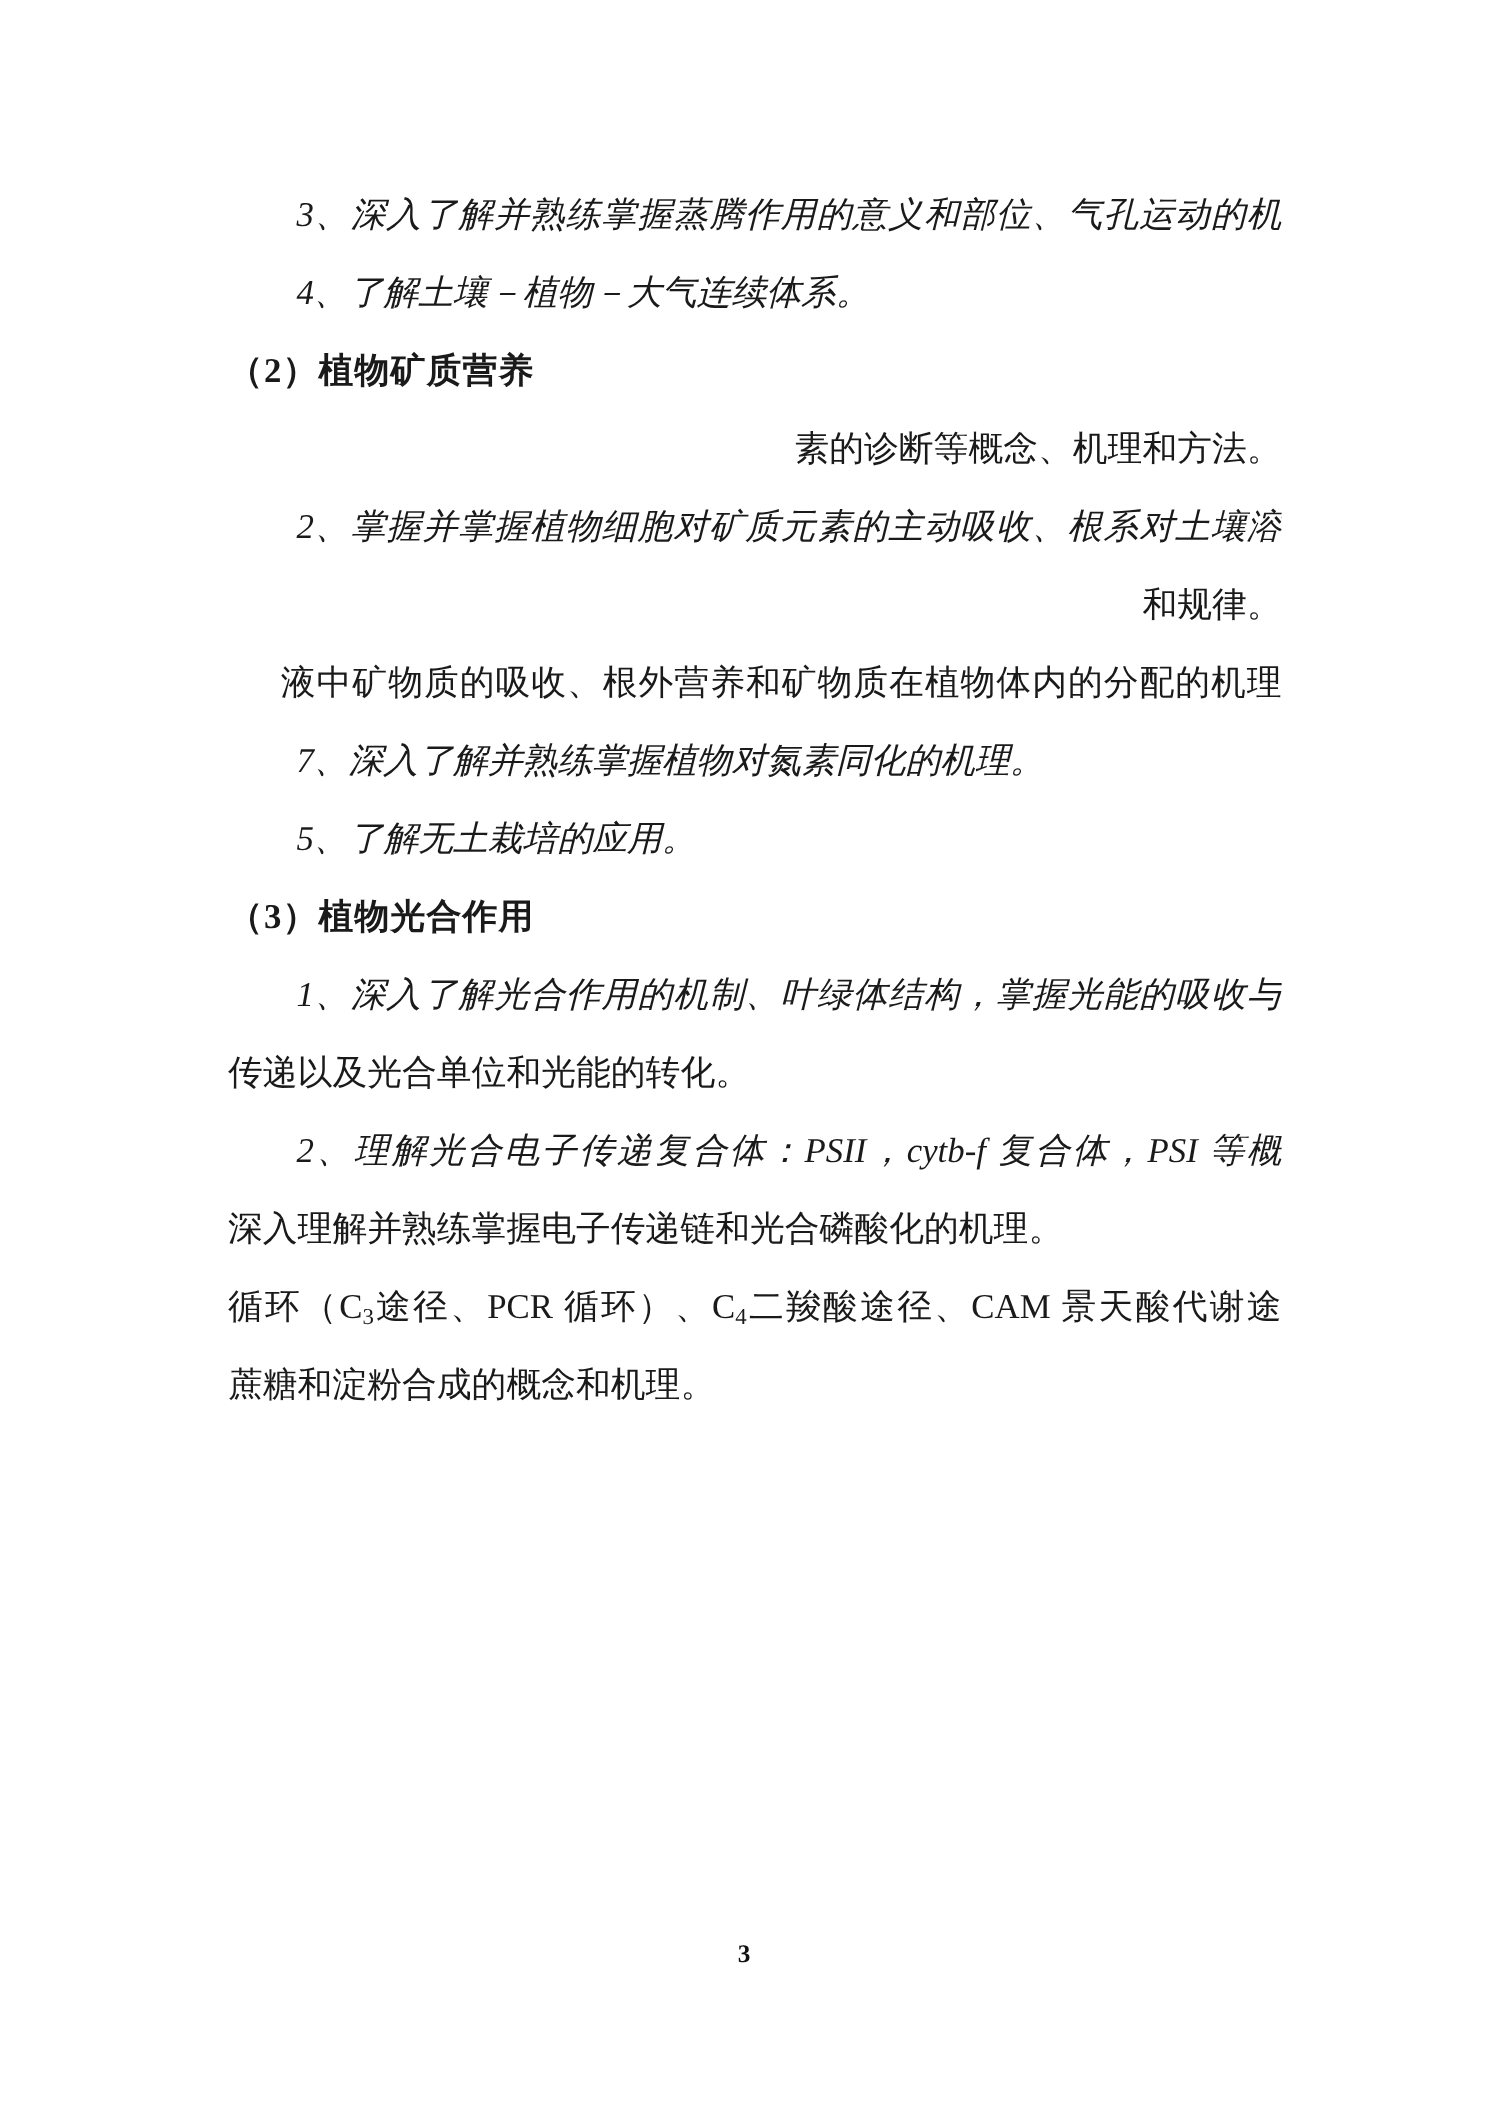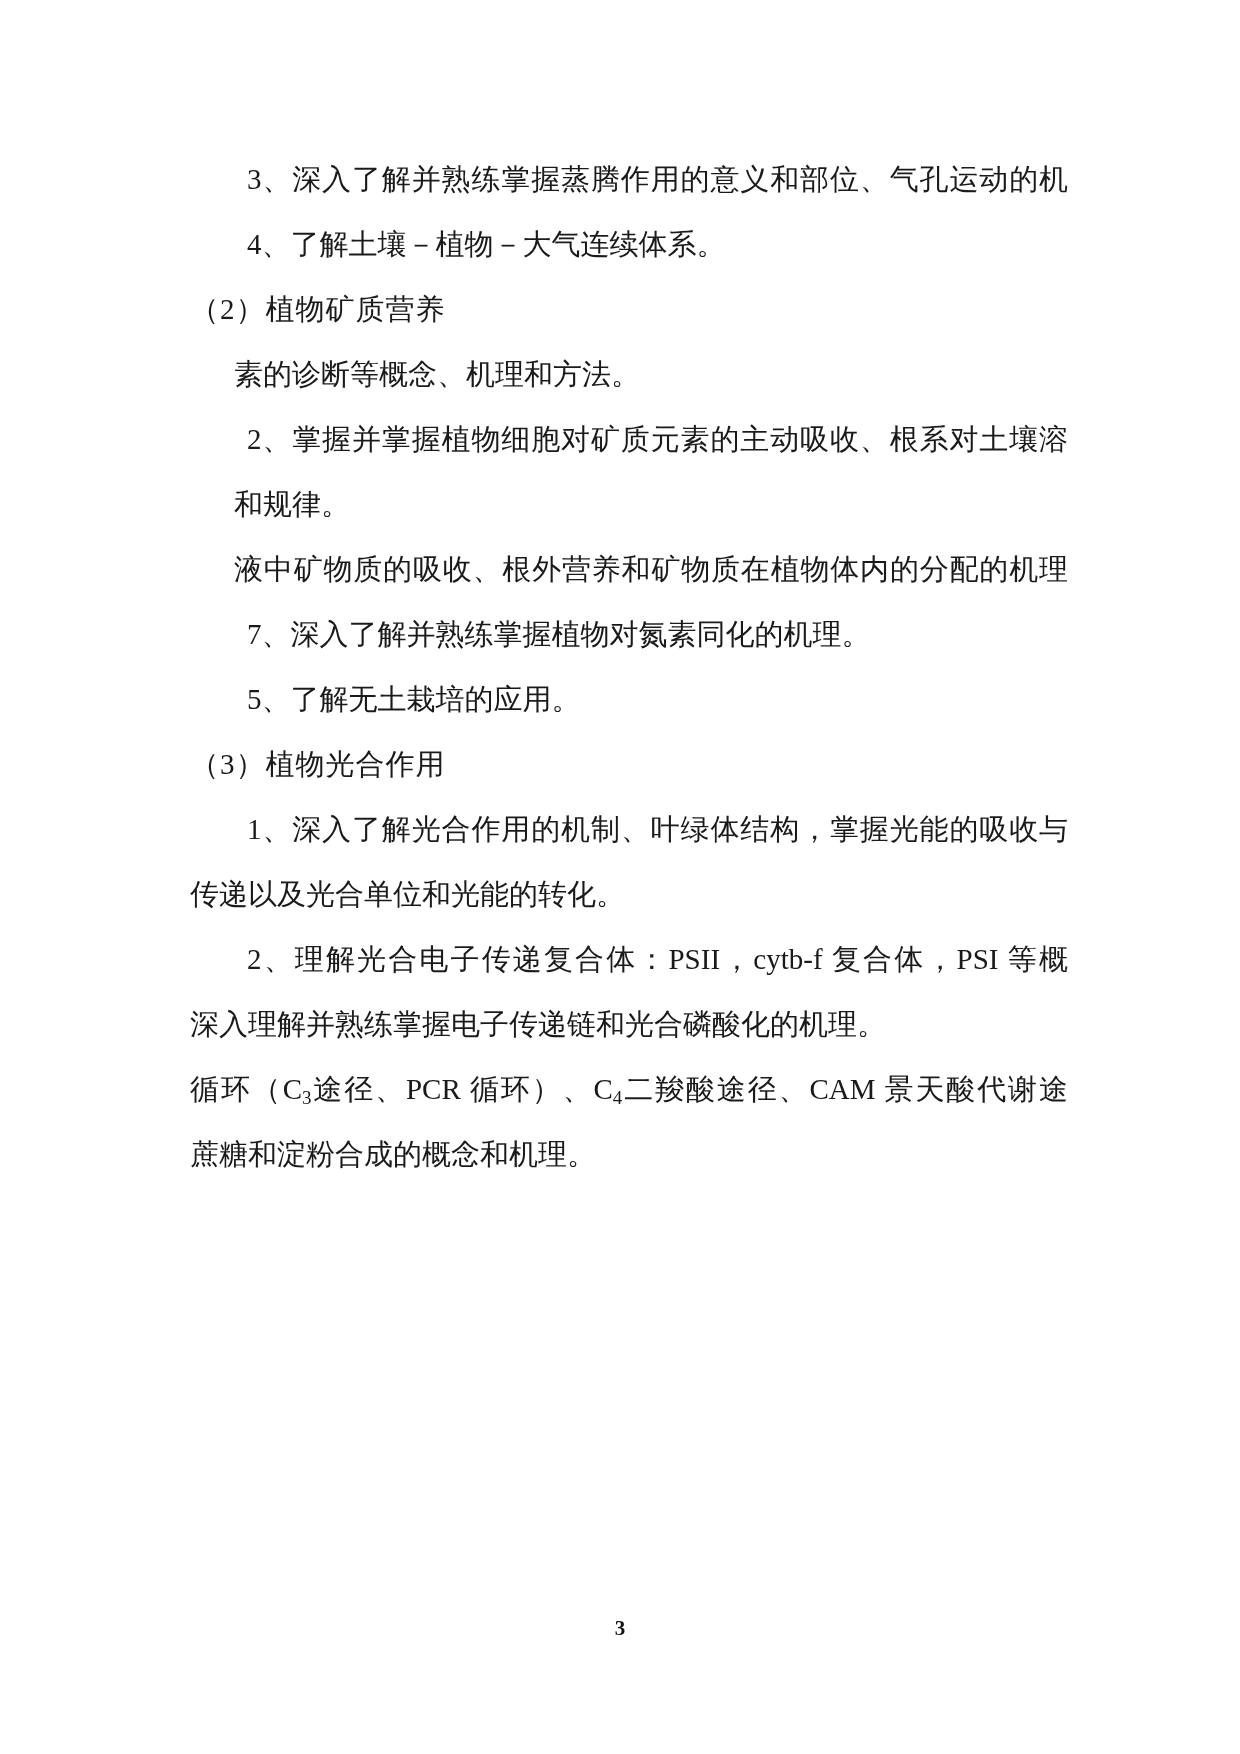"3、深入了解并熟练掌握蒸腾作用的意义和部位、气孔运动的机" .i2 { font-style: none -> italic }
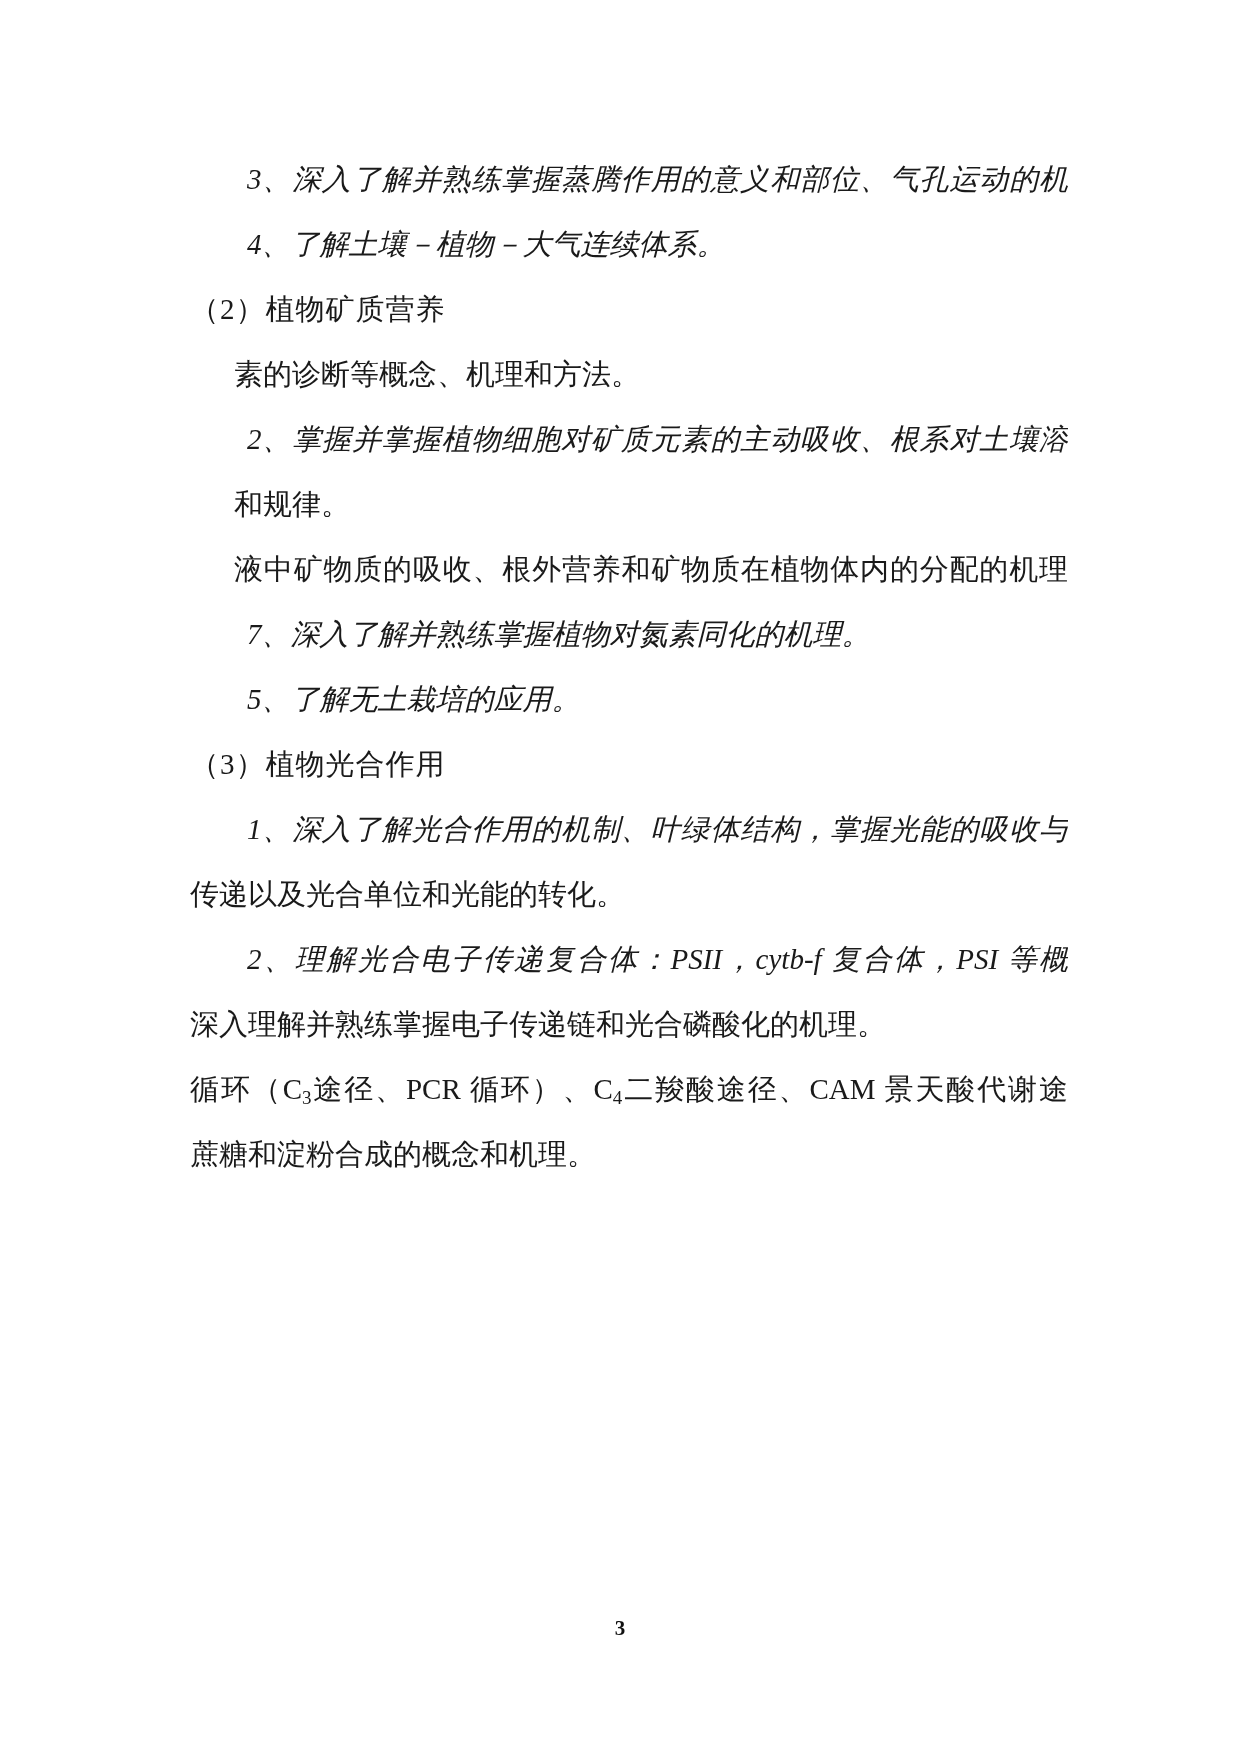"（2）植物矿质营养" .h { font-weight: normal -> bold }
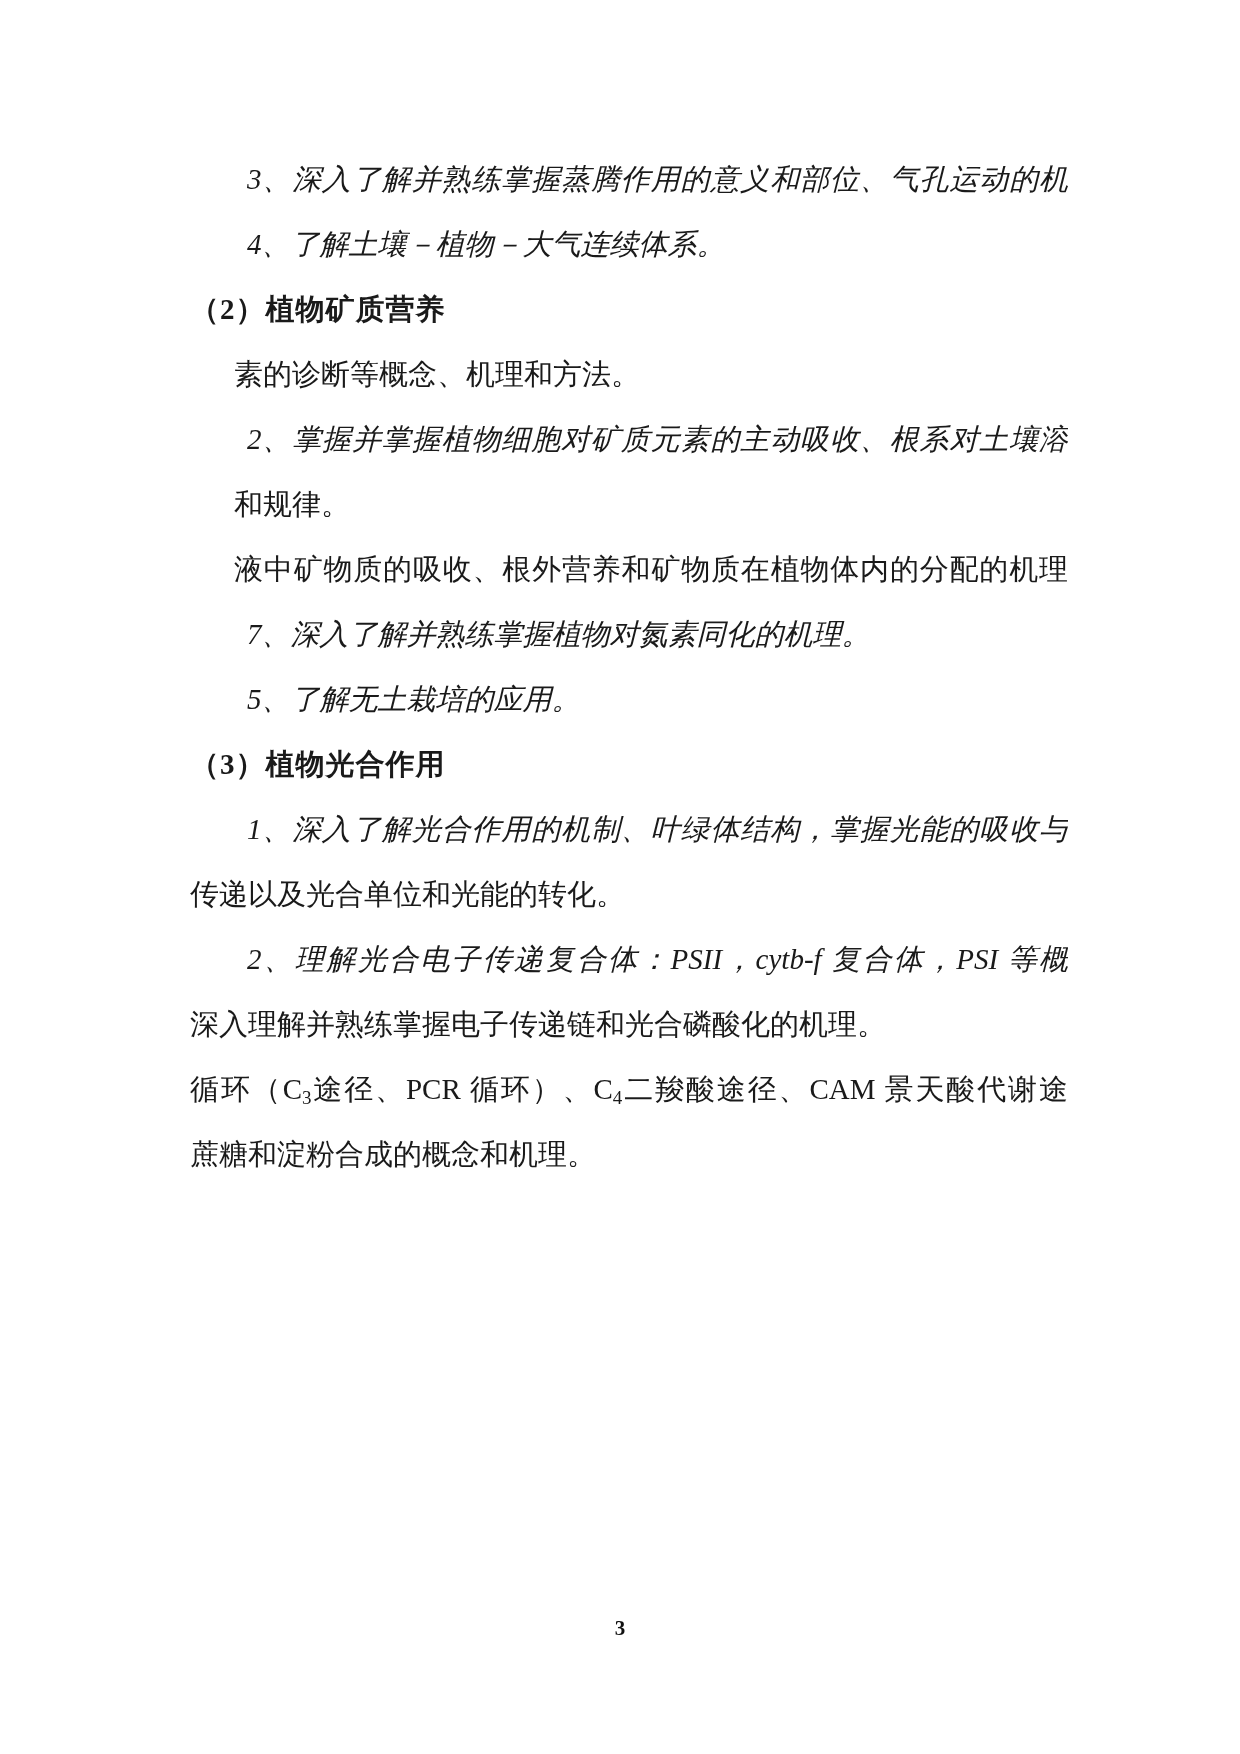"素的诊断等概念、机理和方法。" .i15 { text-align: none -> right }
